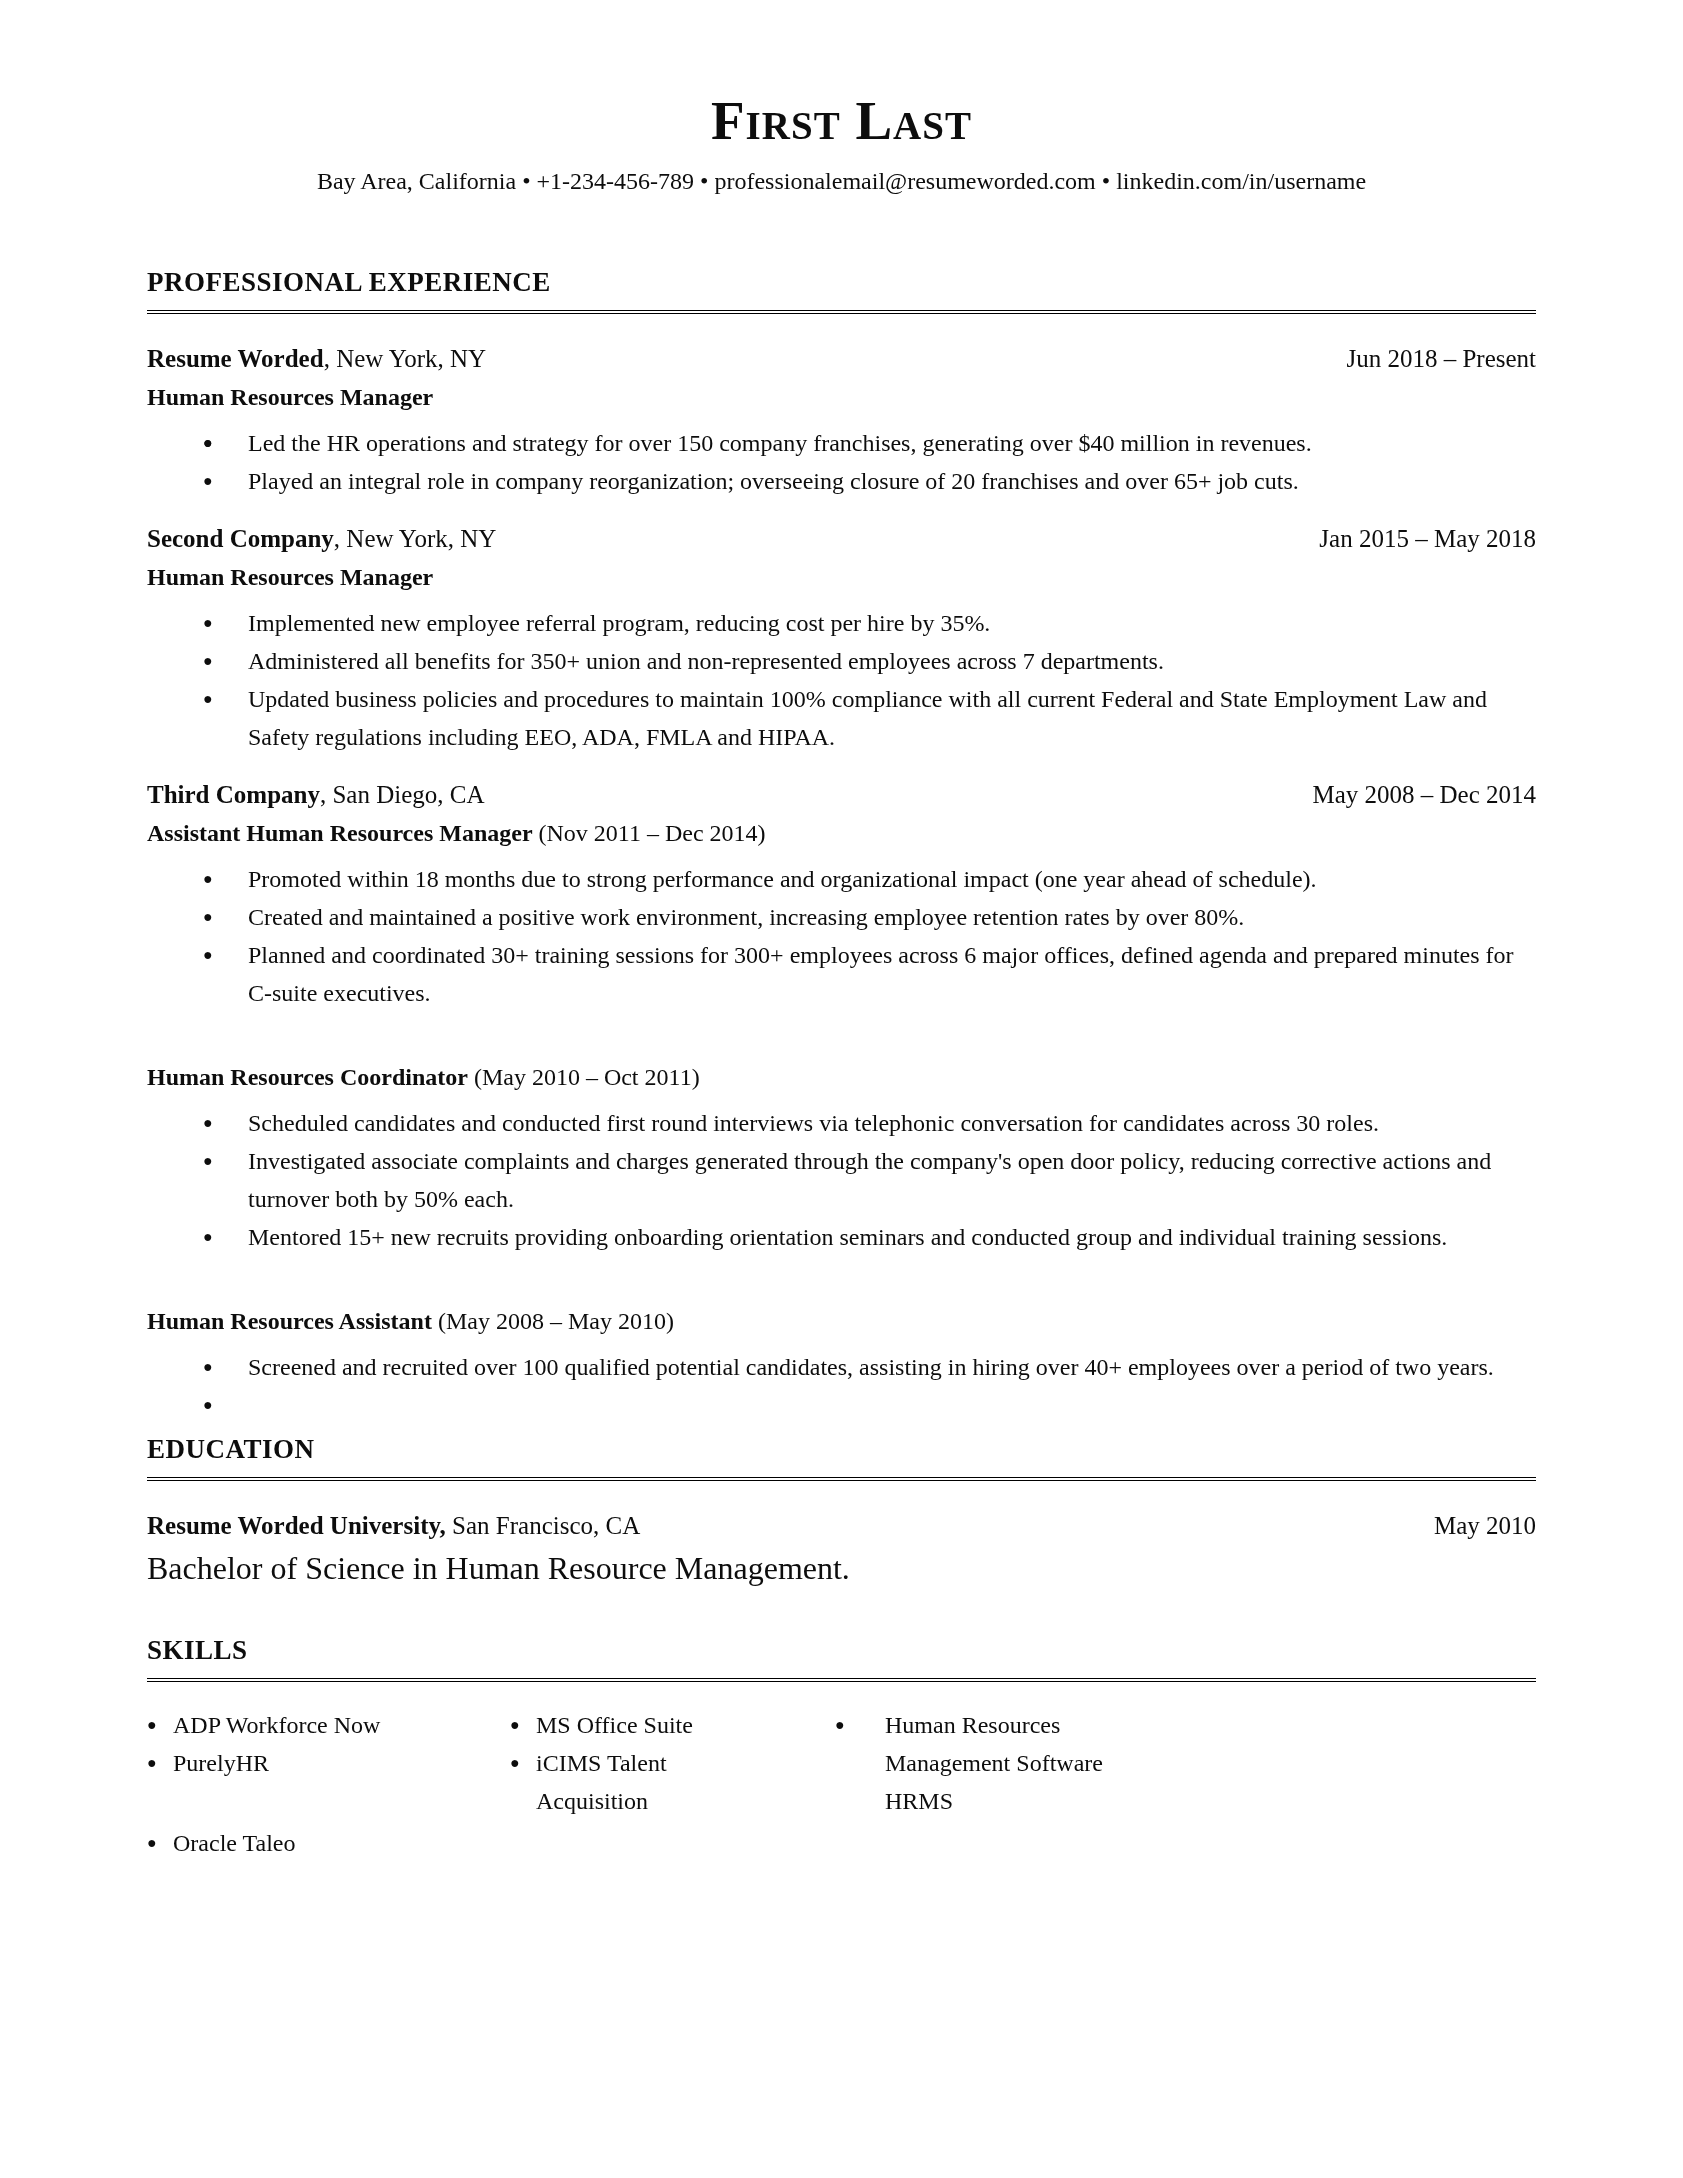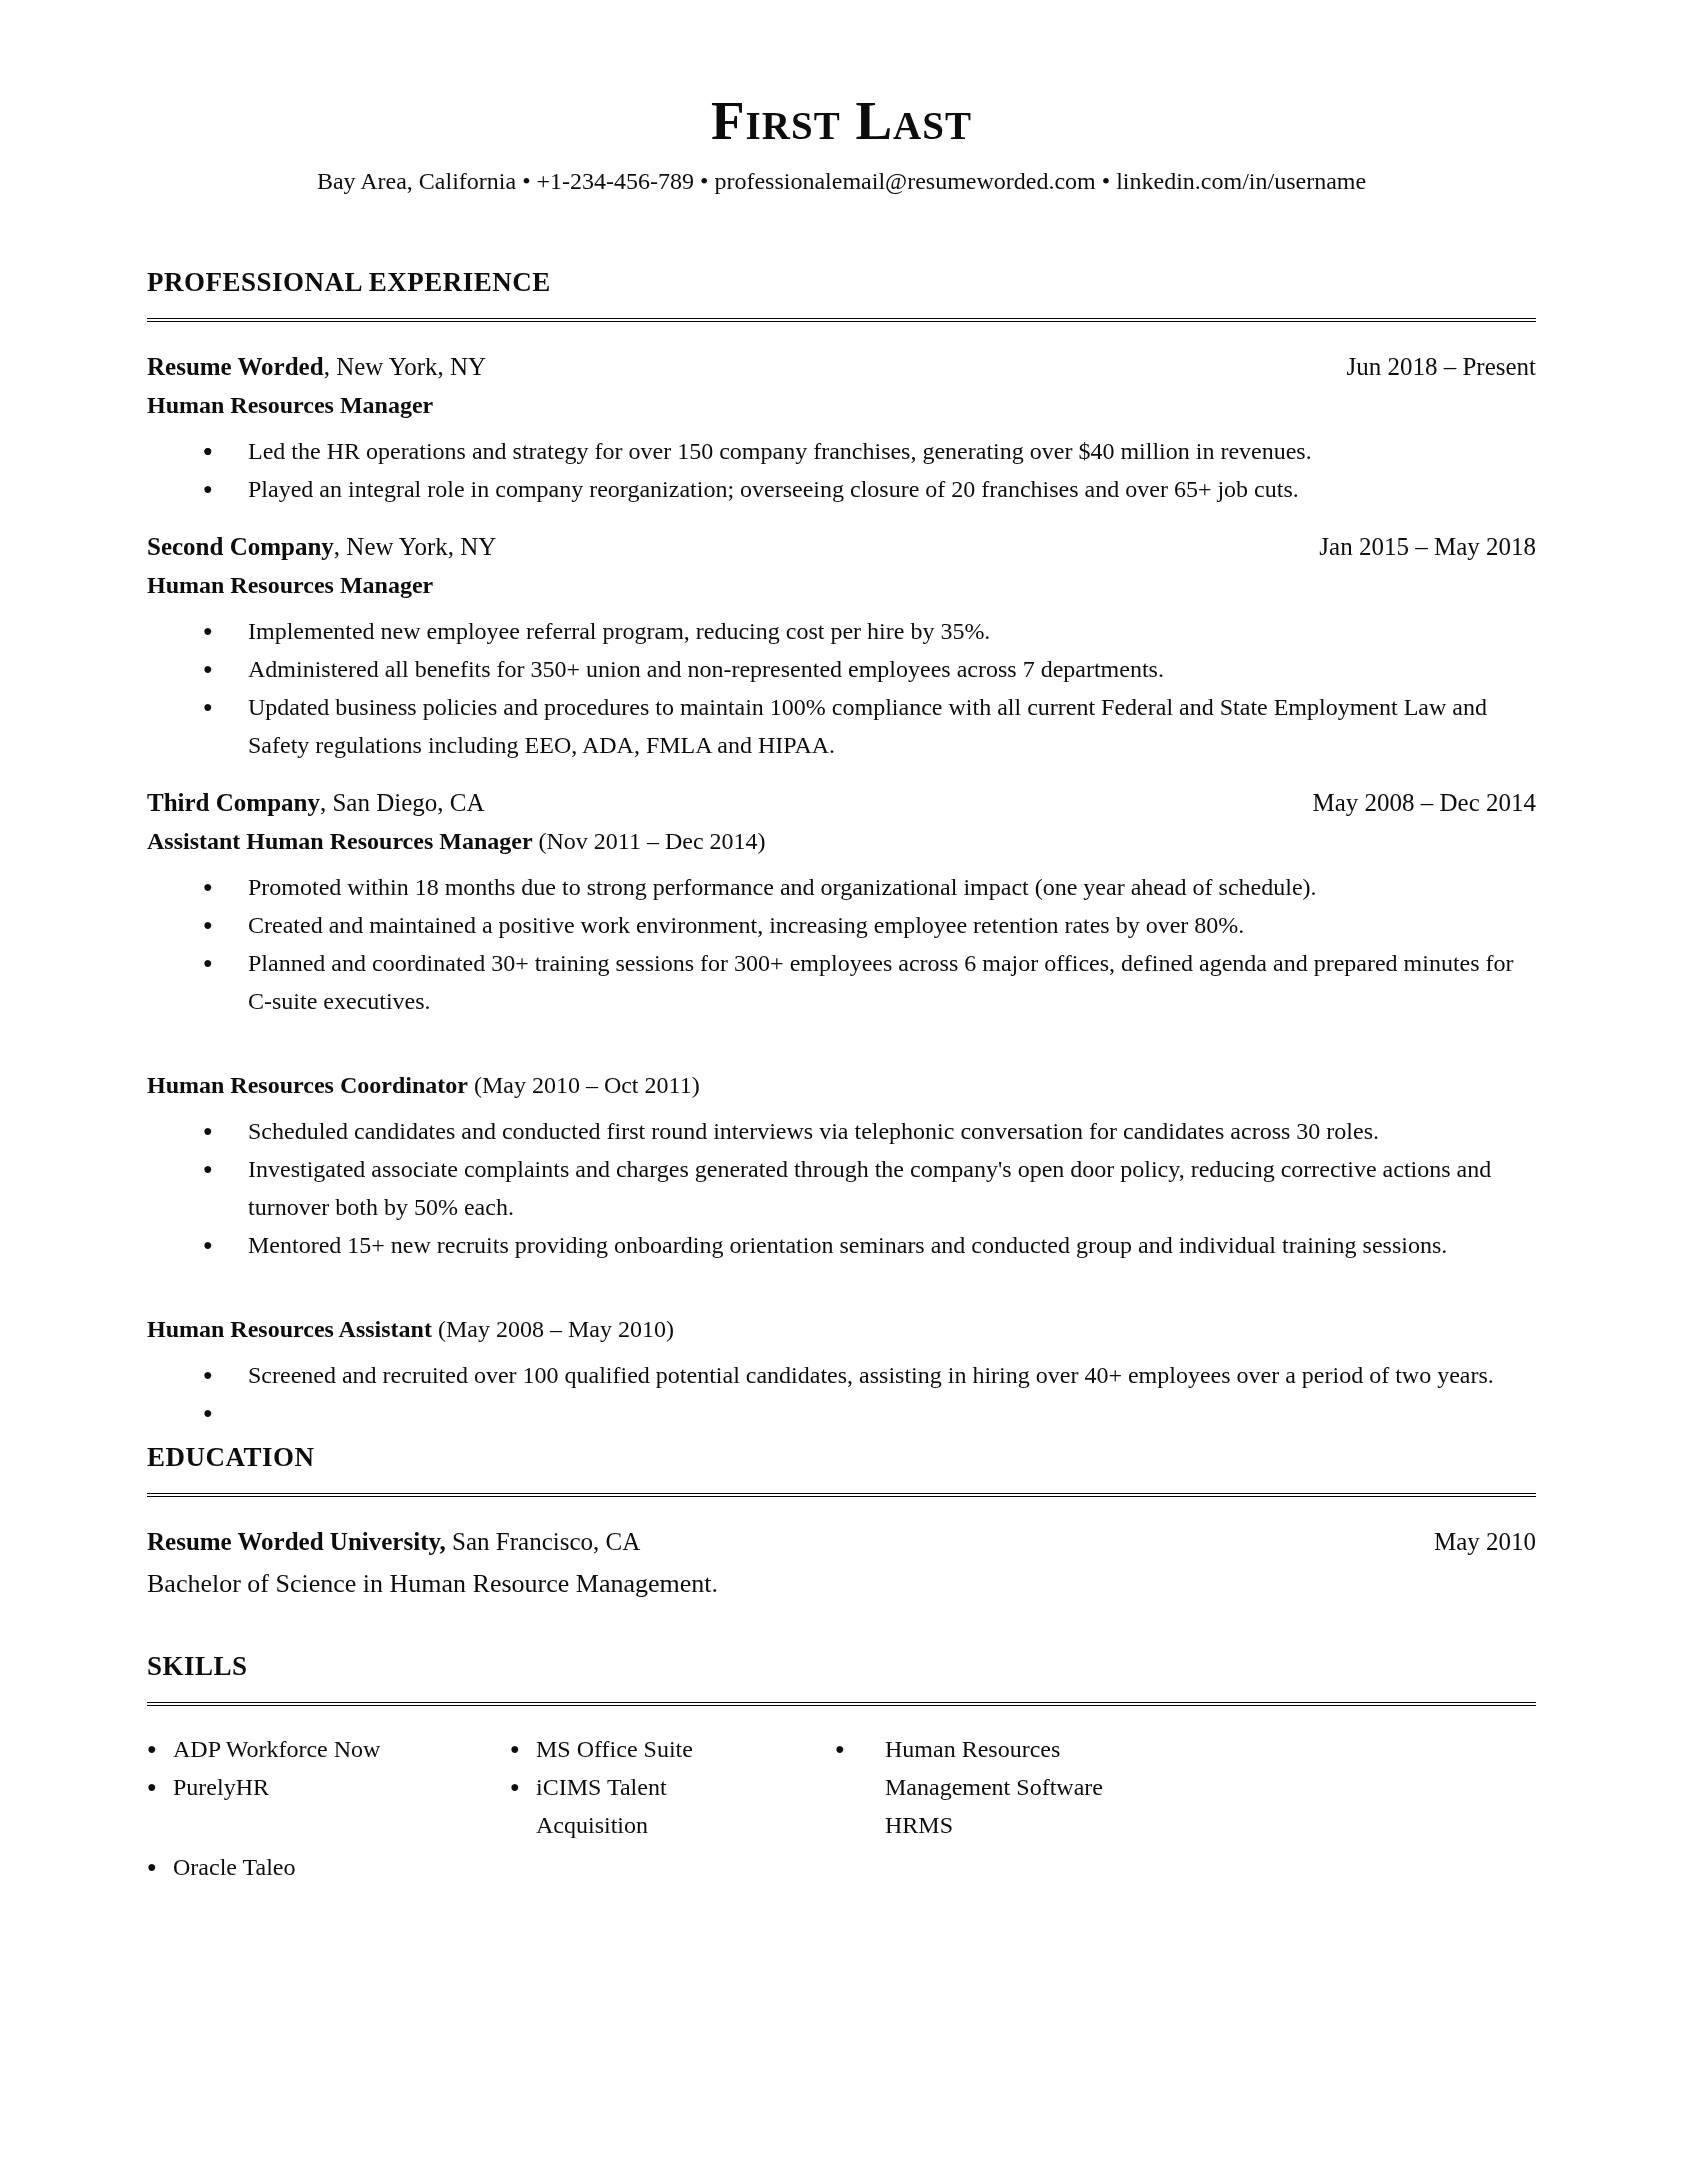"PROFESSIONAL EXPERIENCE" .section-title { padding-bottom: 20px -> 12px }
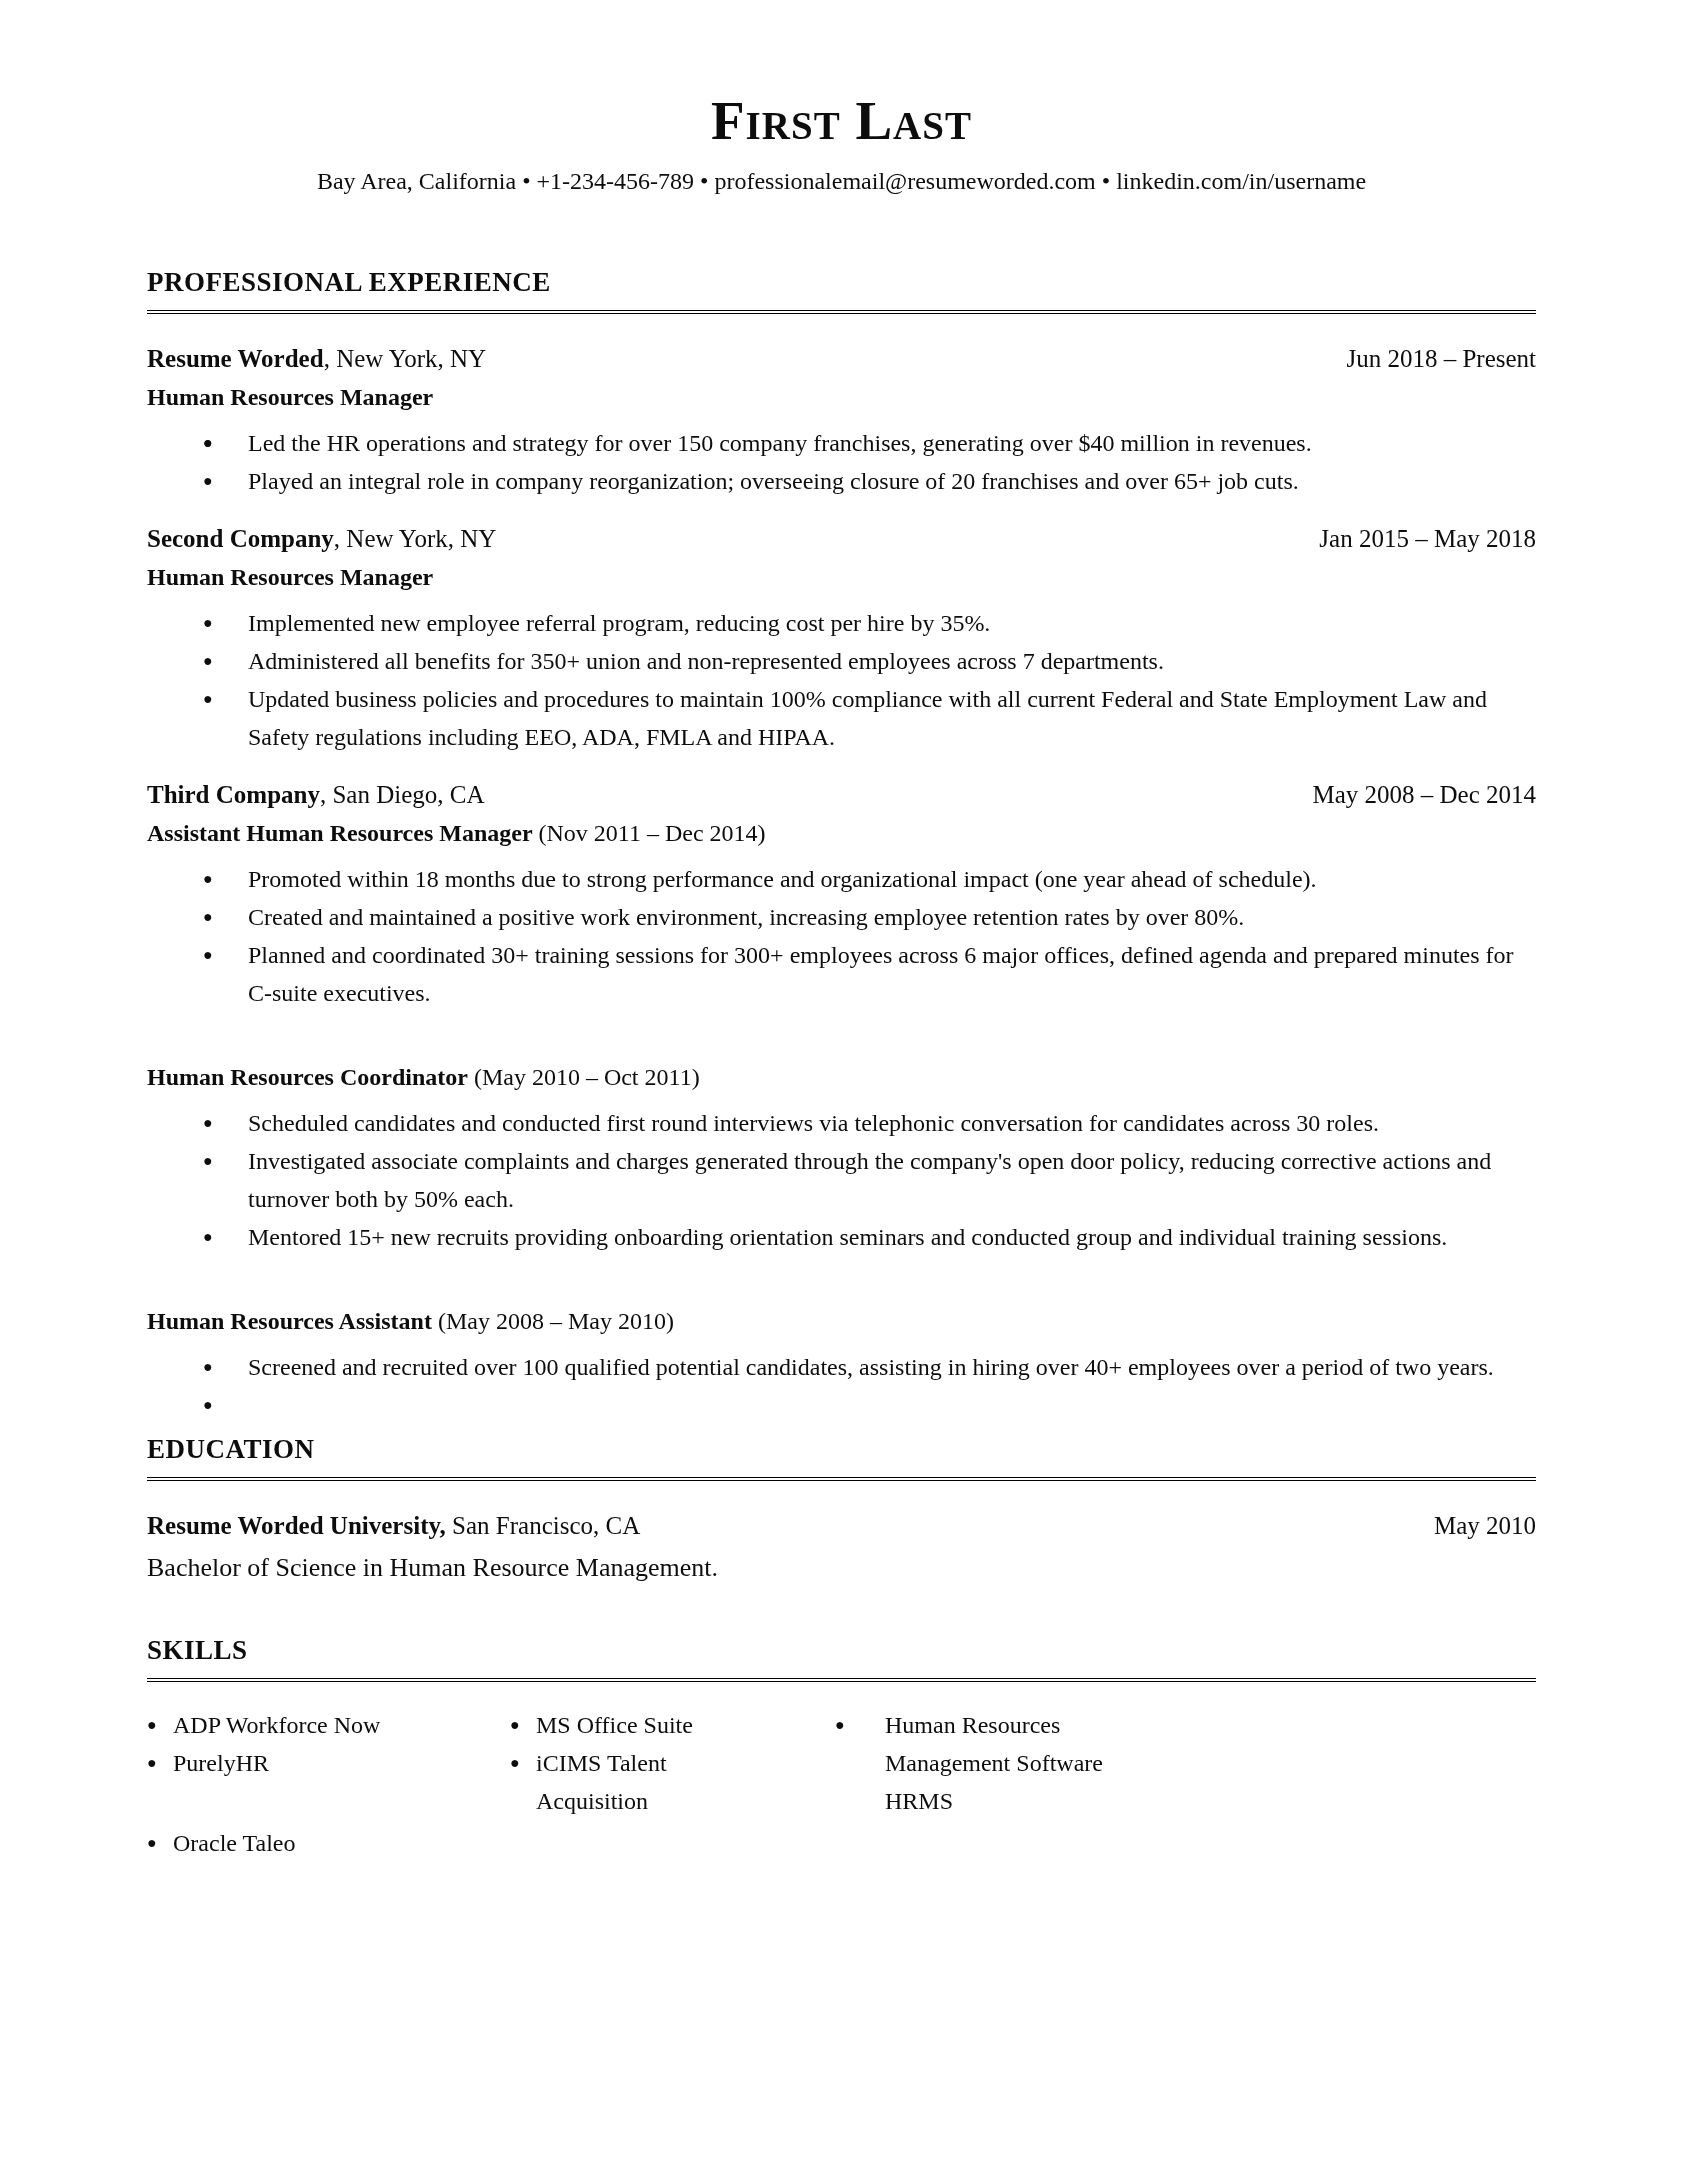"Bachelor of Science in Human" .degree-line { font-size: 26px -> 32px }
